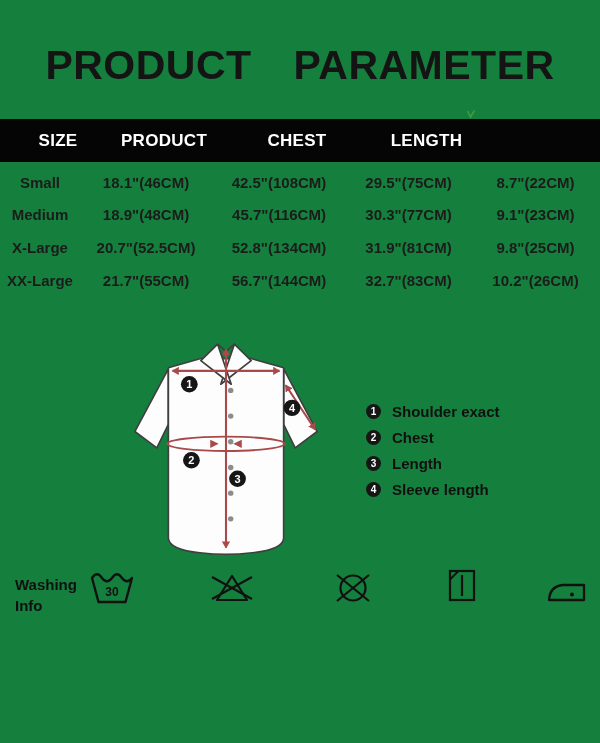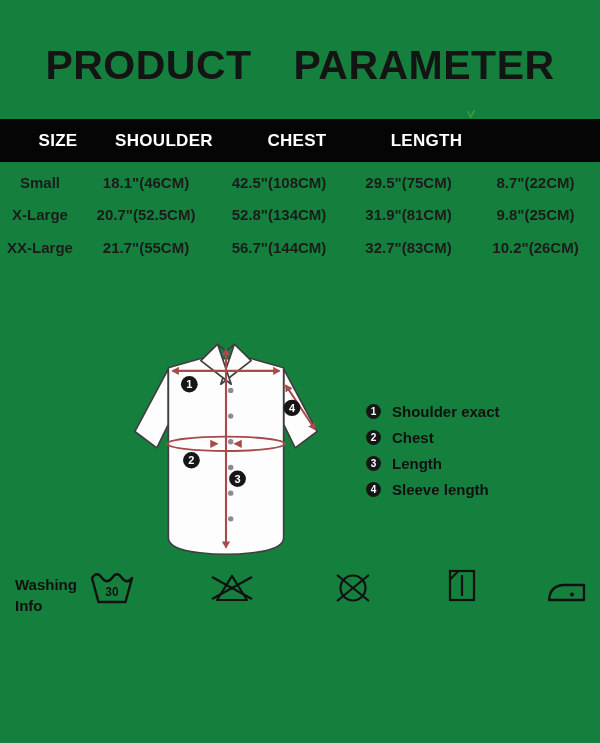"SHOULDER" span { text: SHOULDER -> PRODUCT }
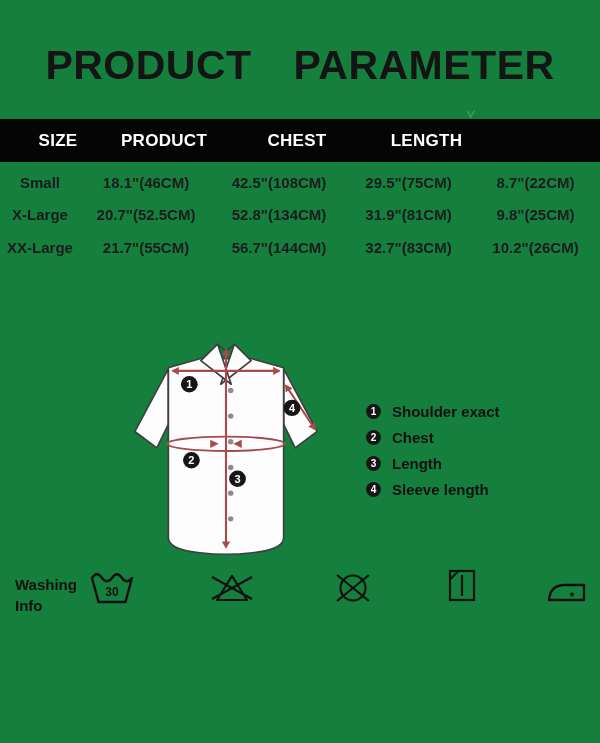"Medium" div.t-row { html: none -> <div> <span>Medium</span> <span>18.9"(48CM)</span> <span>45.7"(116CM)</span> <span>30.3"(77CM)</span> <span>9.1"(23CM)</span> </div> }
